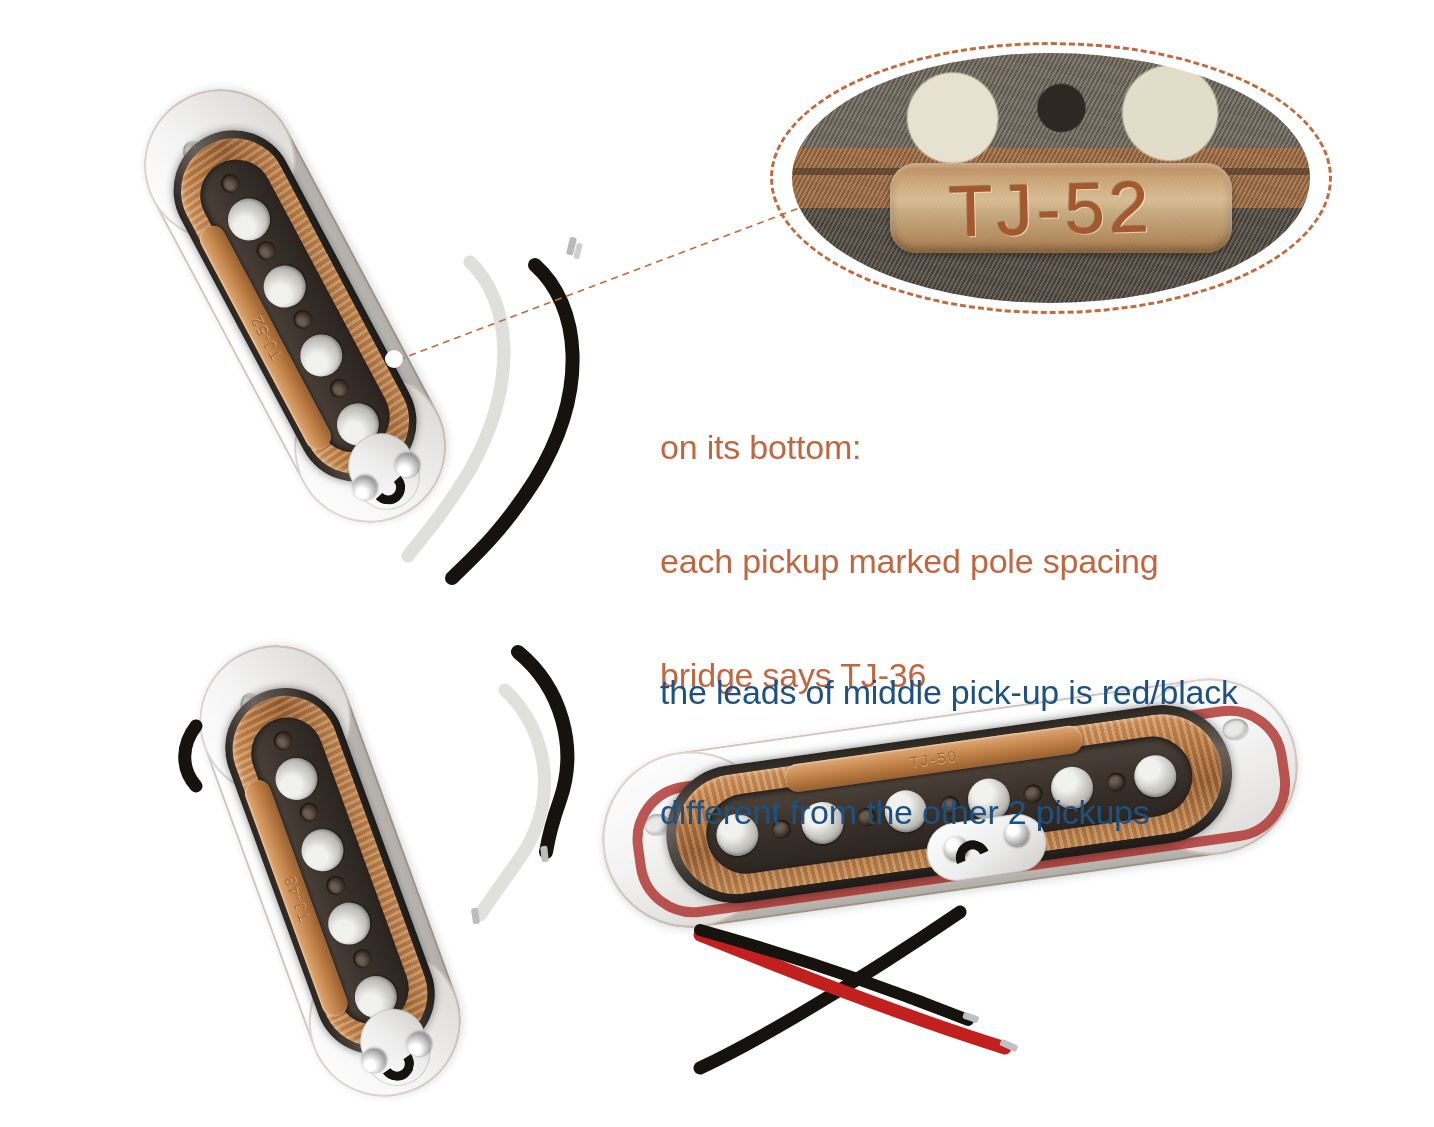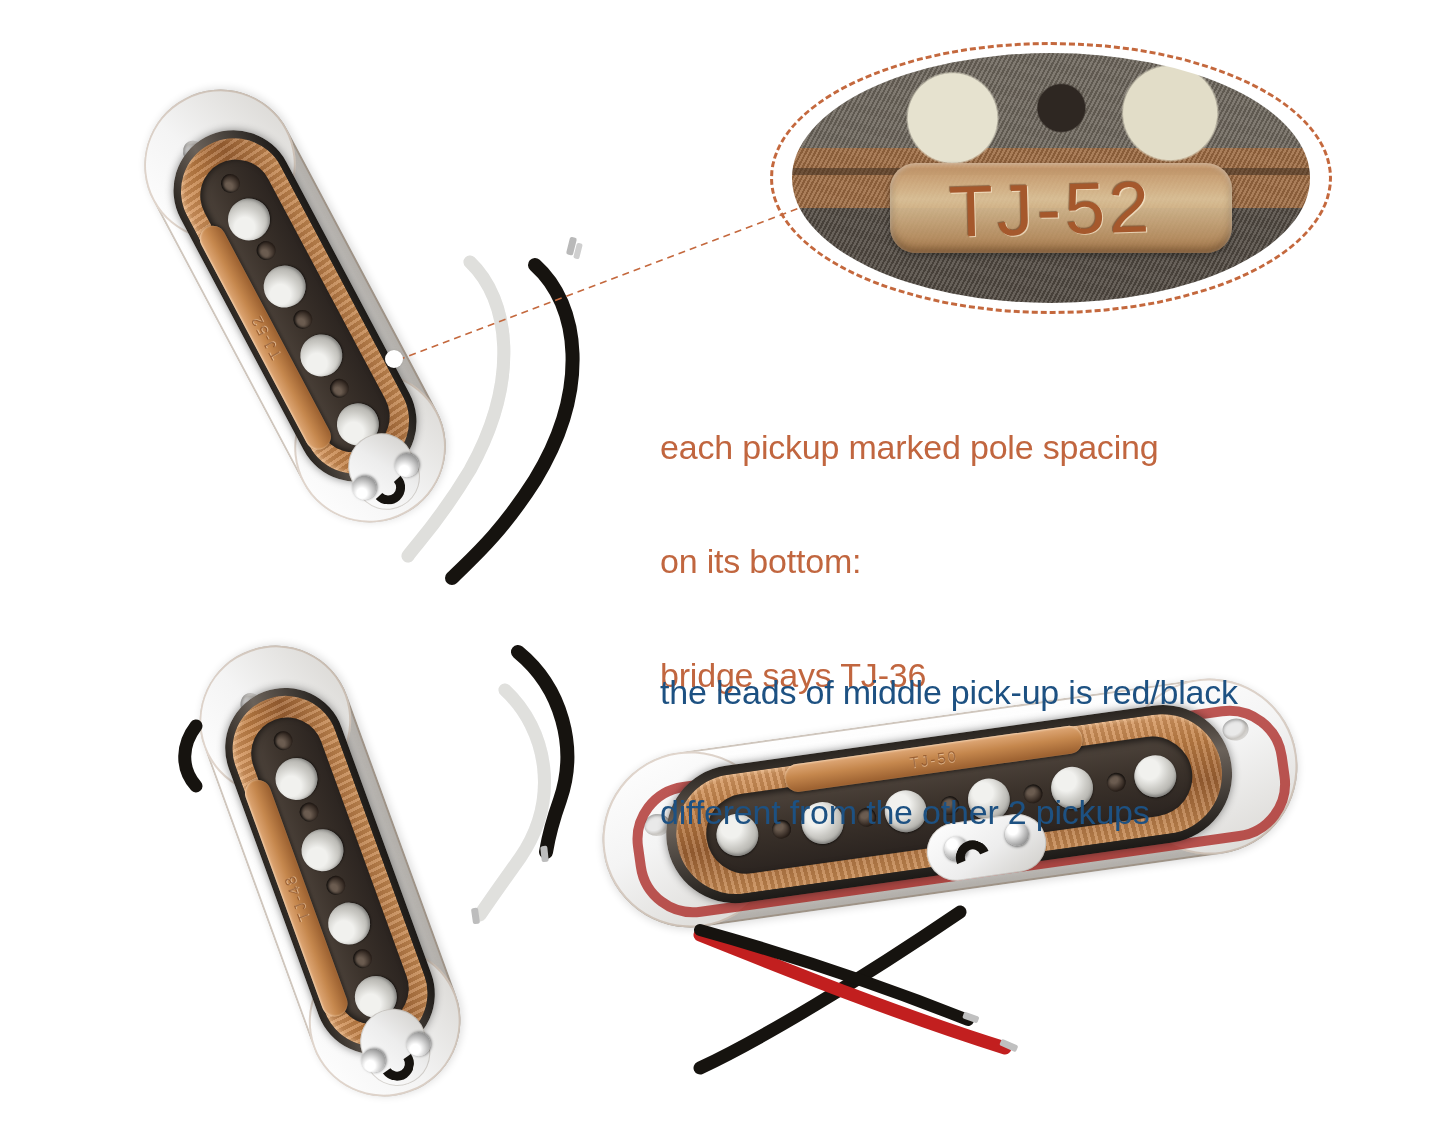"each pickup marked pole spacing" span.anno-line { order: before "on its bottom:" -> after "on its bottom:" }
